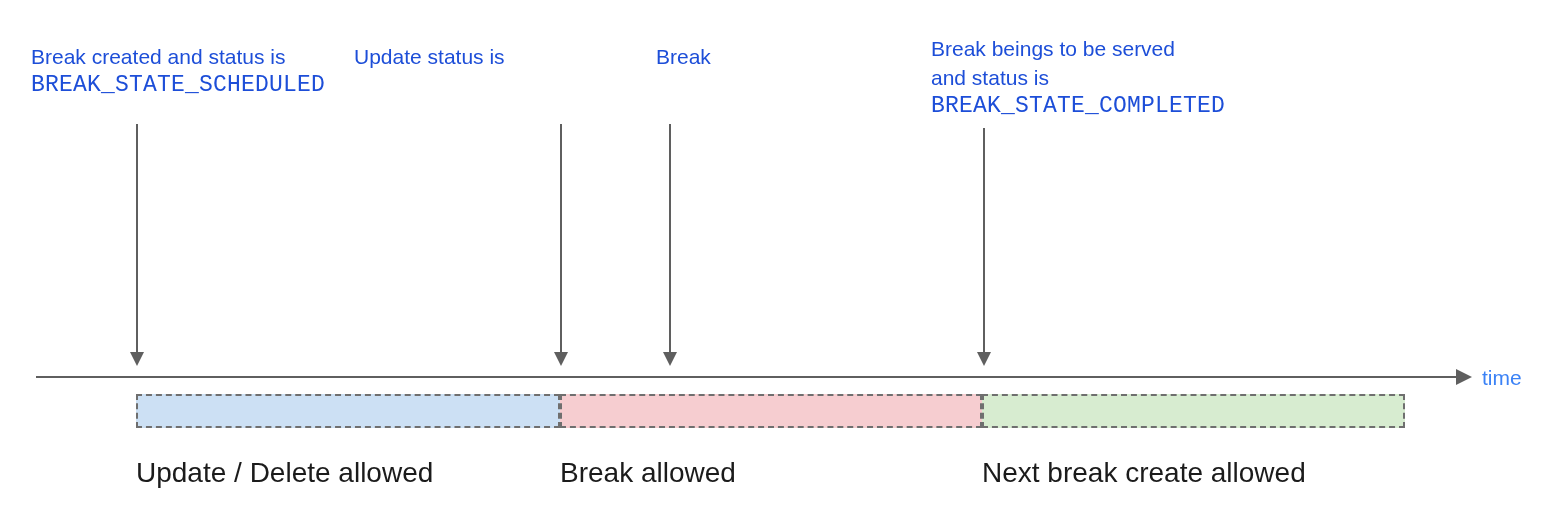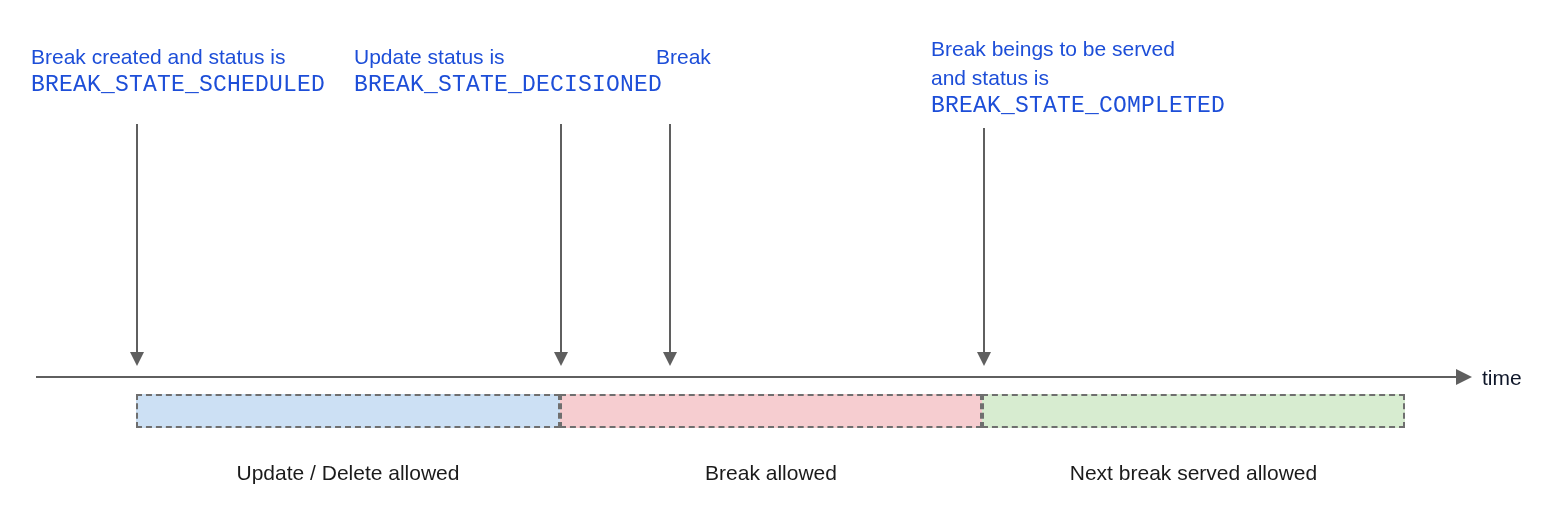"BREAK_STATE_DECISIONED" div.ann-line { html: <div>BREAK_STATE_DECISIONED</div> -> none }
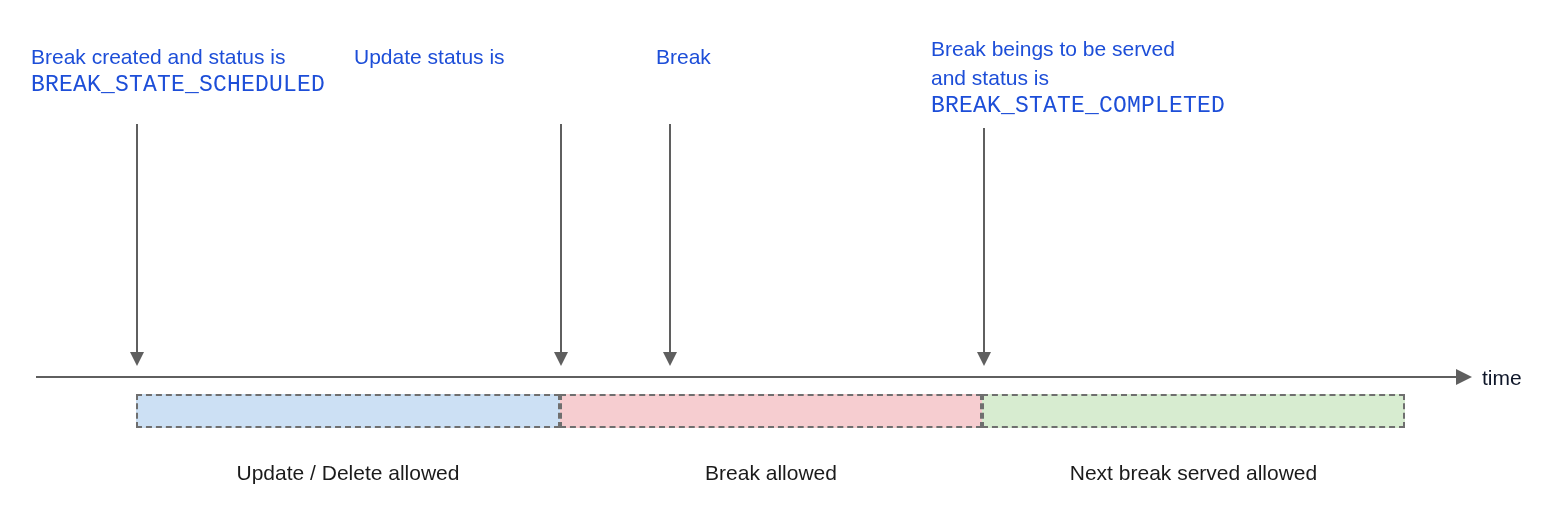"time" #time-axis-label { color: #0f172a -> #3b82f6 }
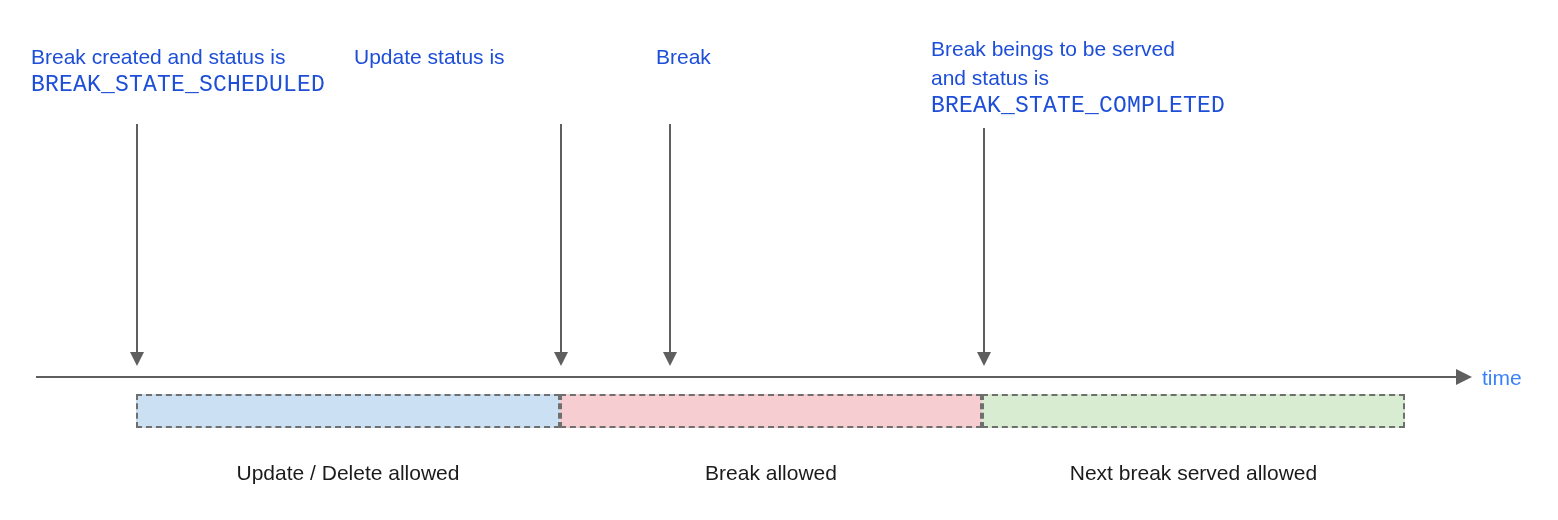"Update / Delete allowed" .phase-caption { font-size: 21px -> 28px; text-align: center -> none }
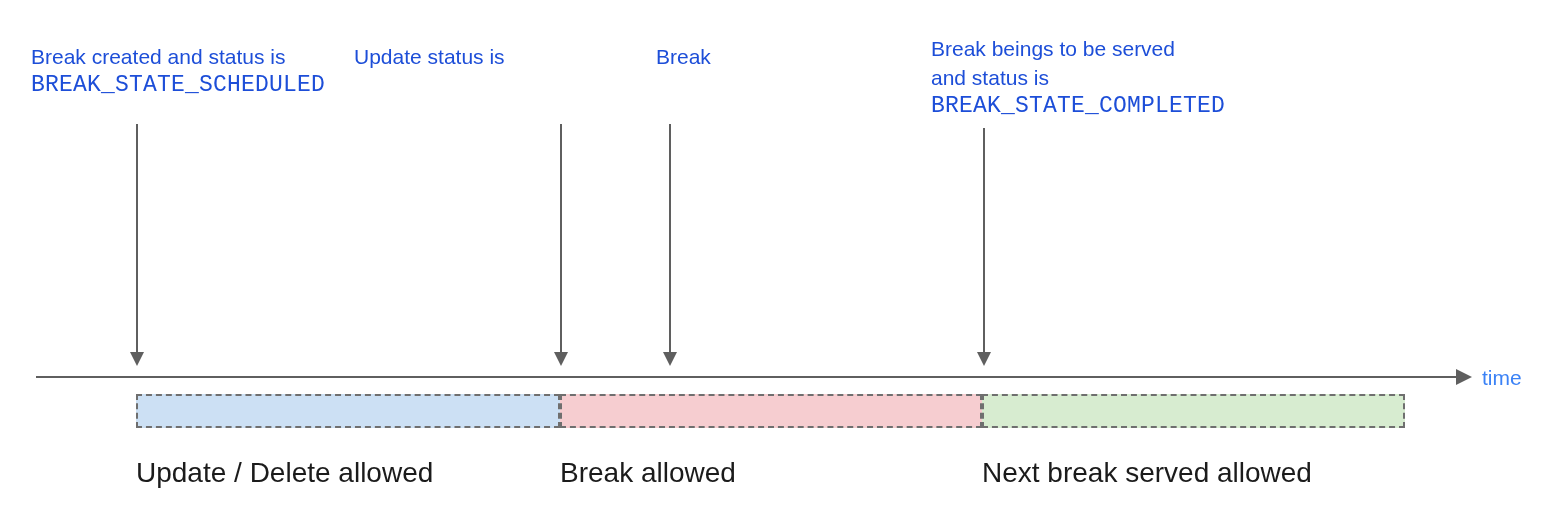"Next break served allowed" div.phase-caption { text: served -> create }
